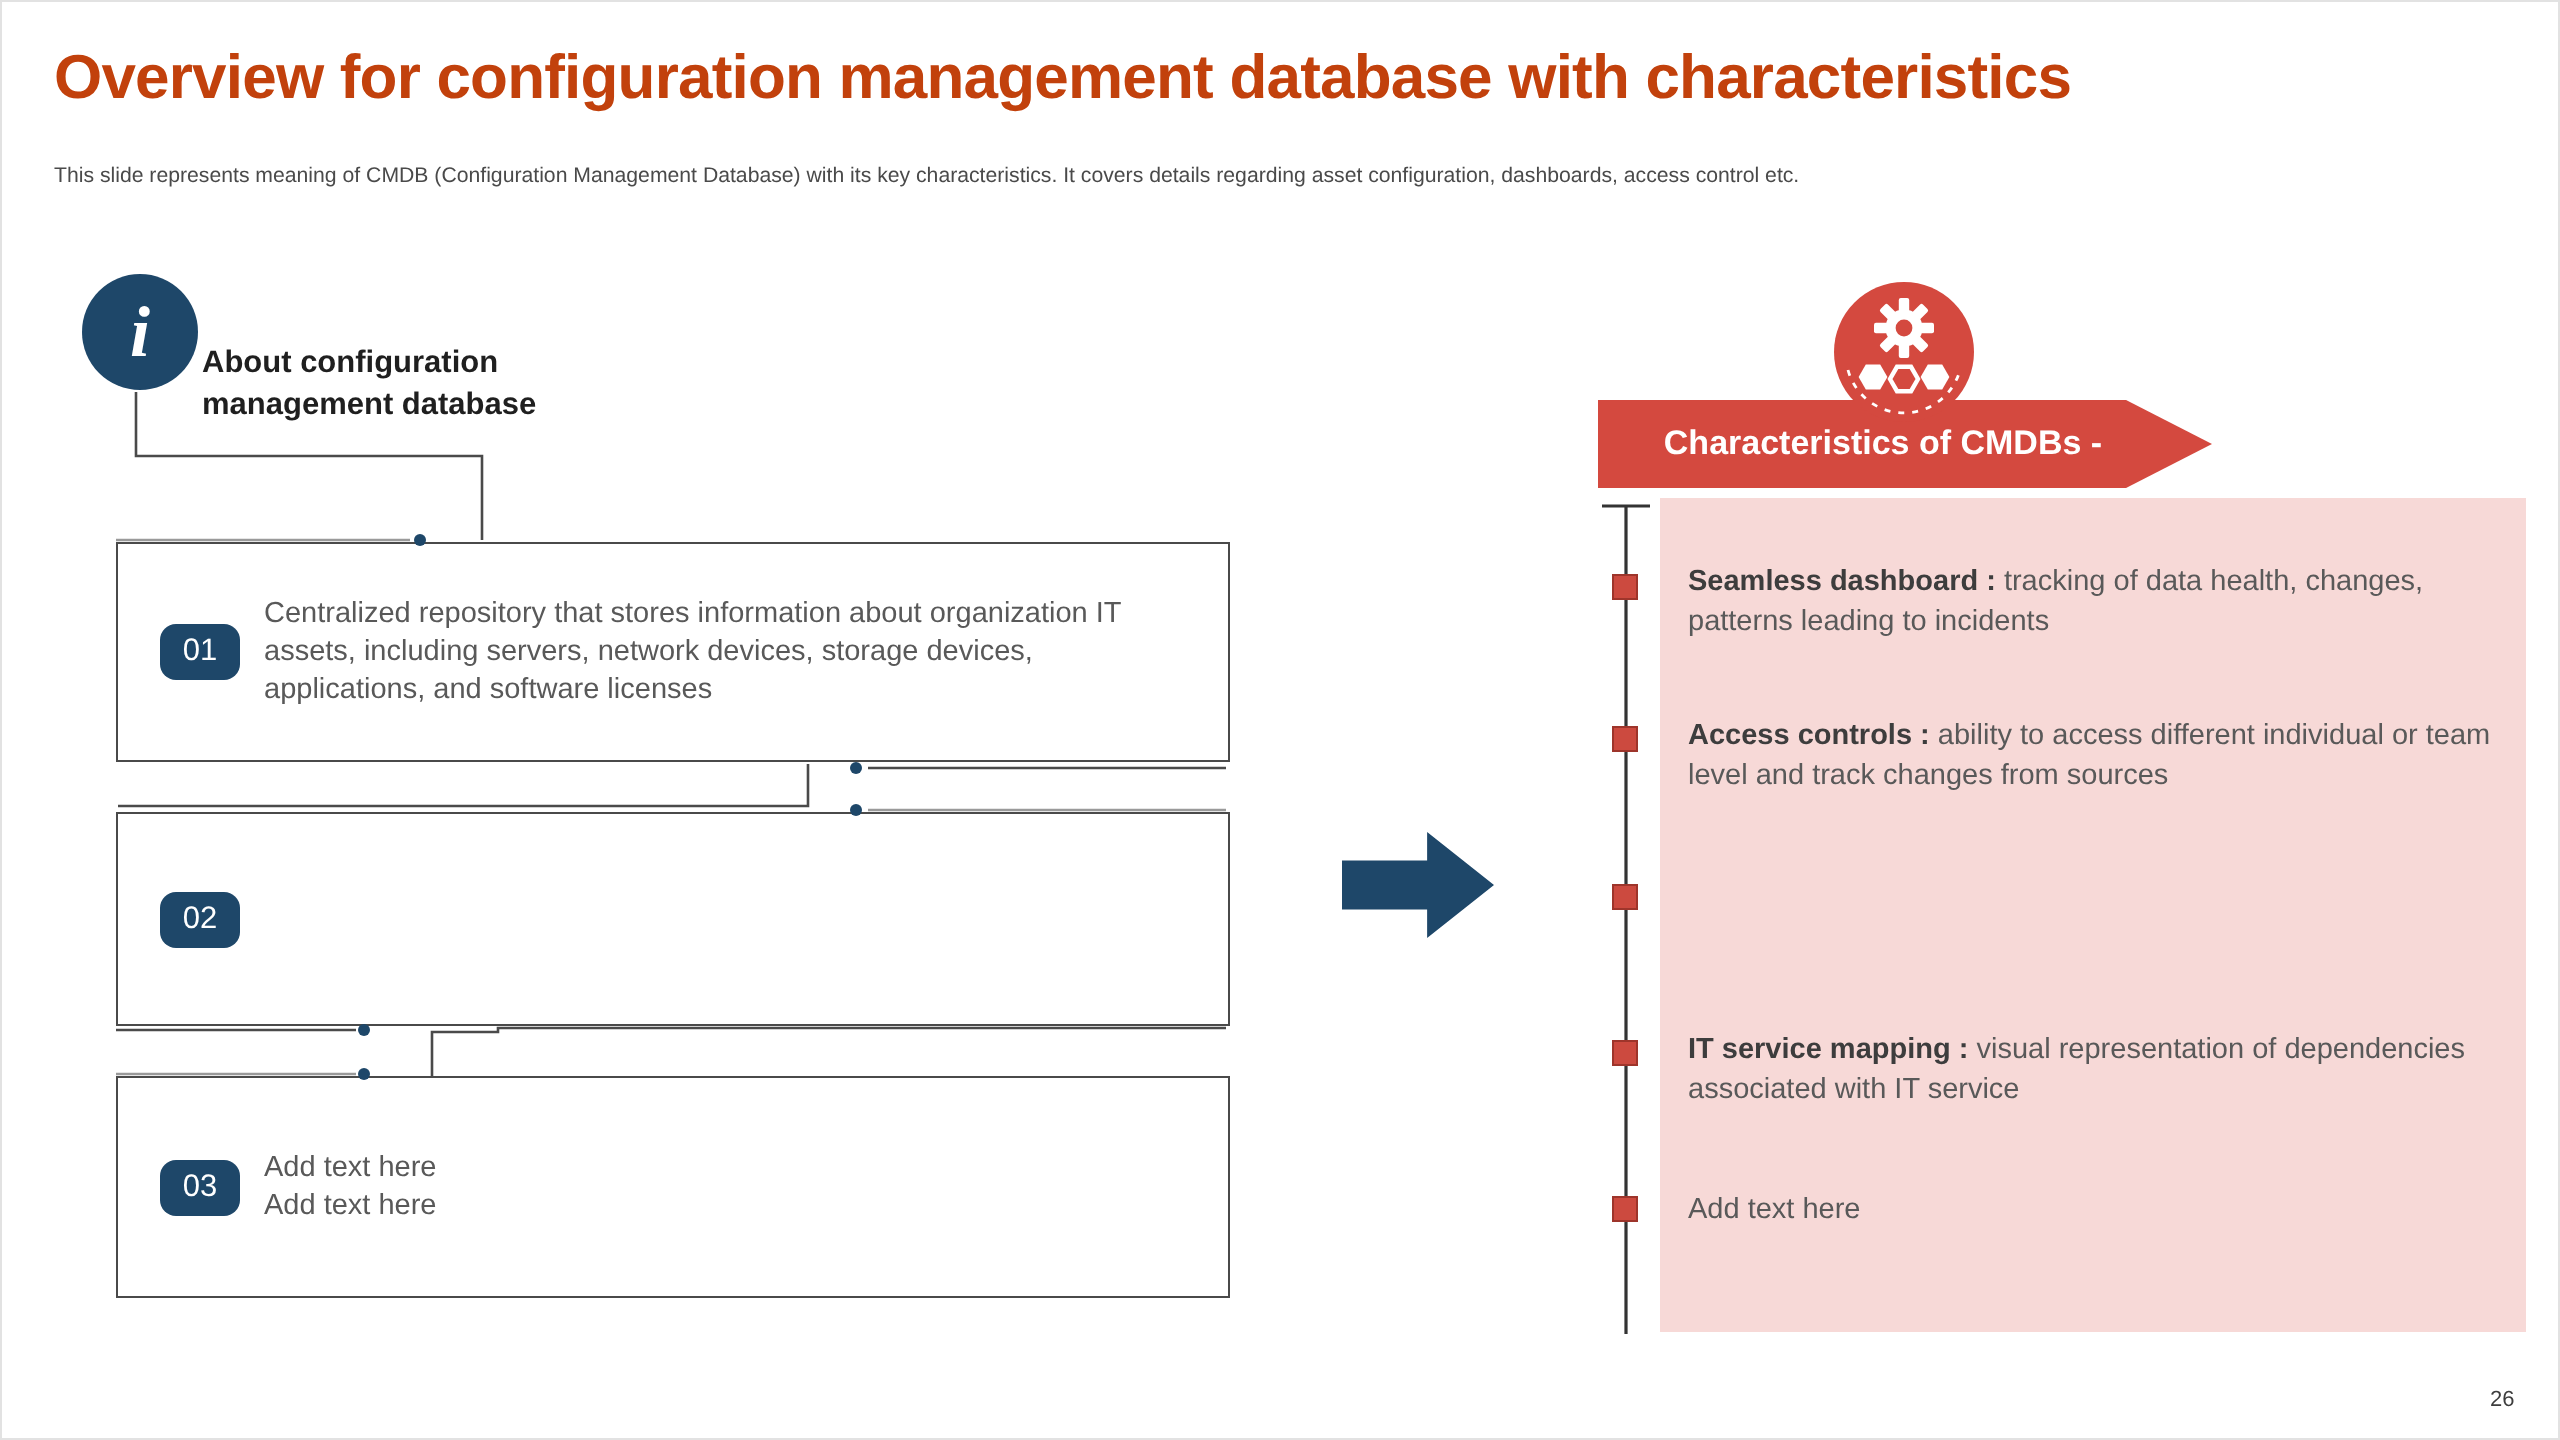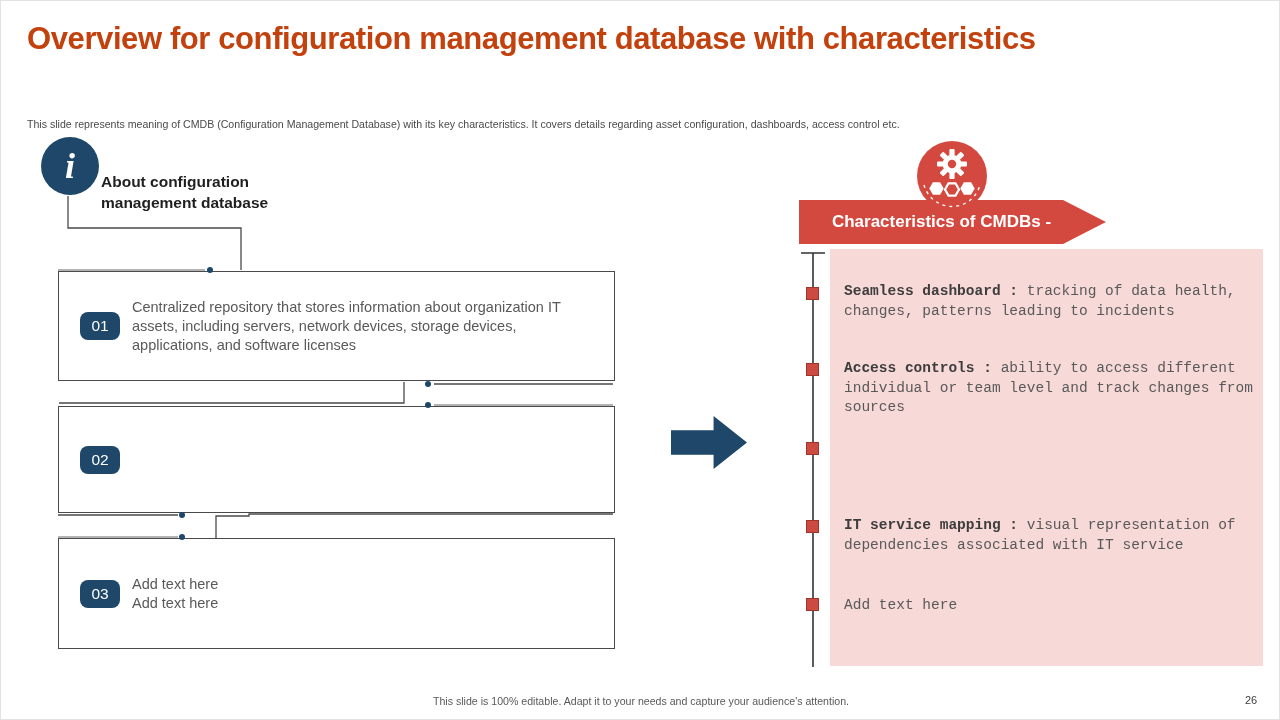"This slide represents meaning of" .subtitle { margin-top: 36px -> none }
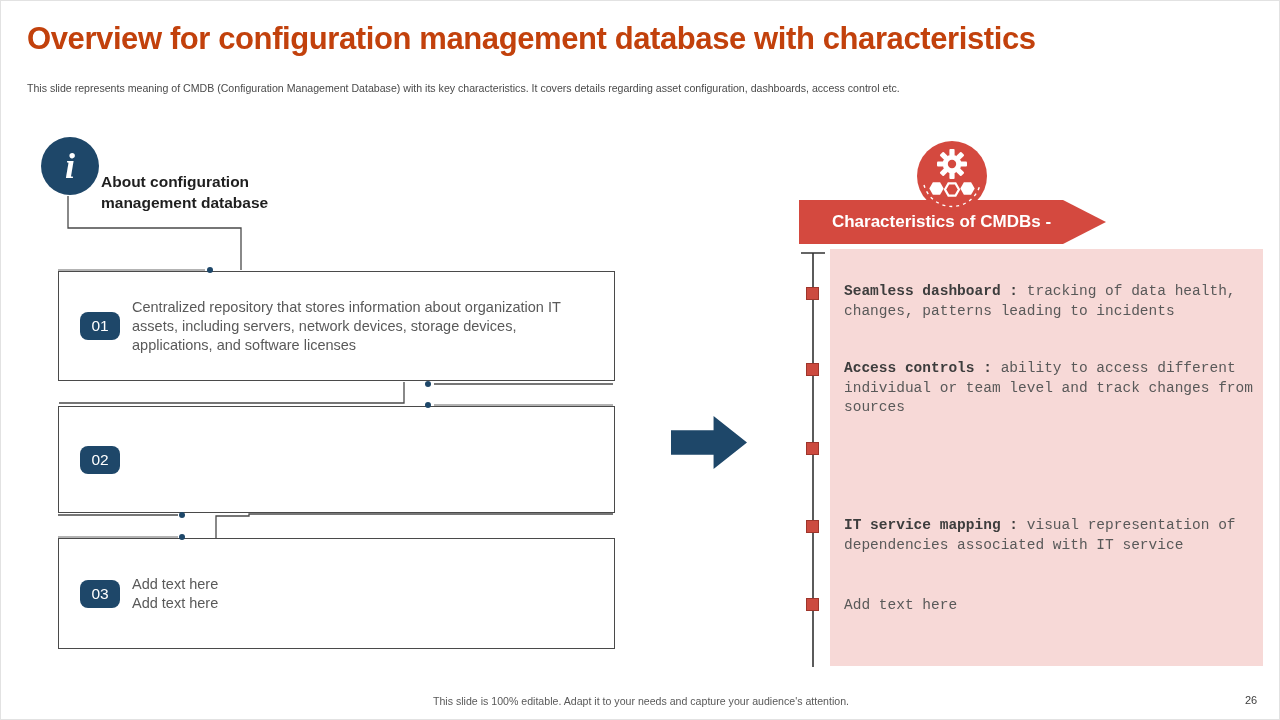"Seamless dashboard : tracking of" .char-item { font-family: Liberation Mono, monospace -> none }
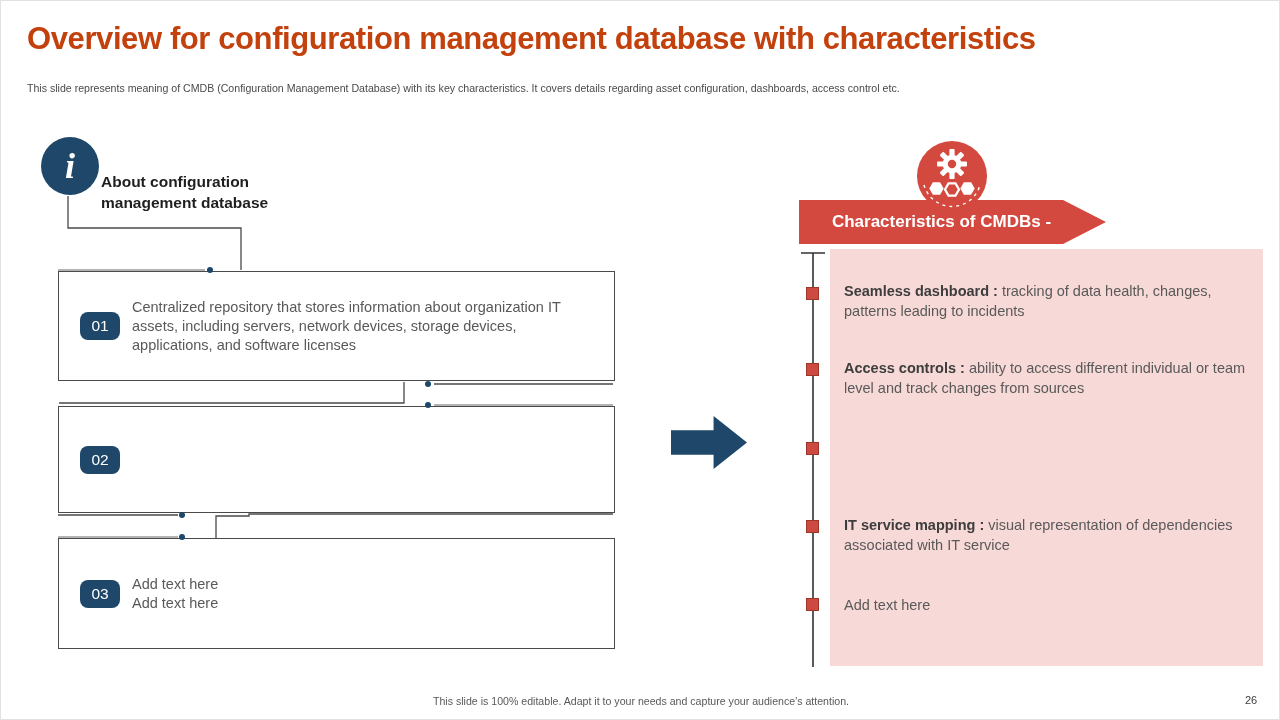"This slide is 100% editable." div.footer { html: <div>This slide is 100% editable. Adapt it to your needs and capture your audience's attention.</div> -> none }
